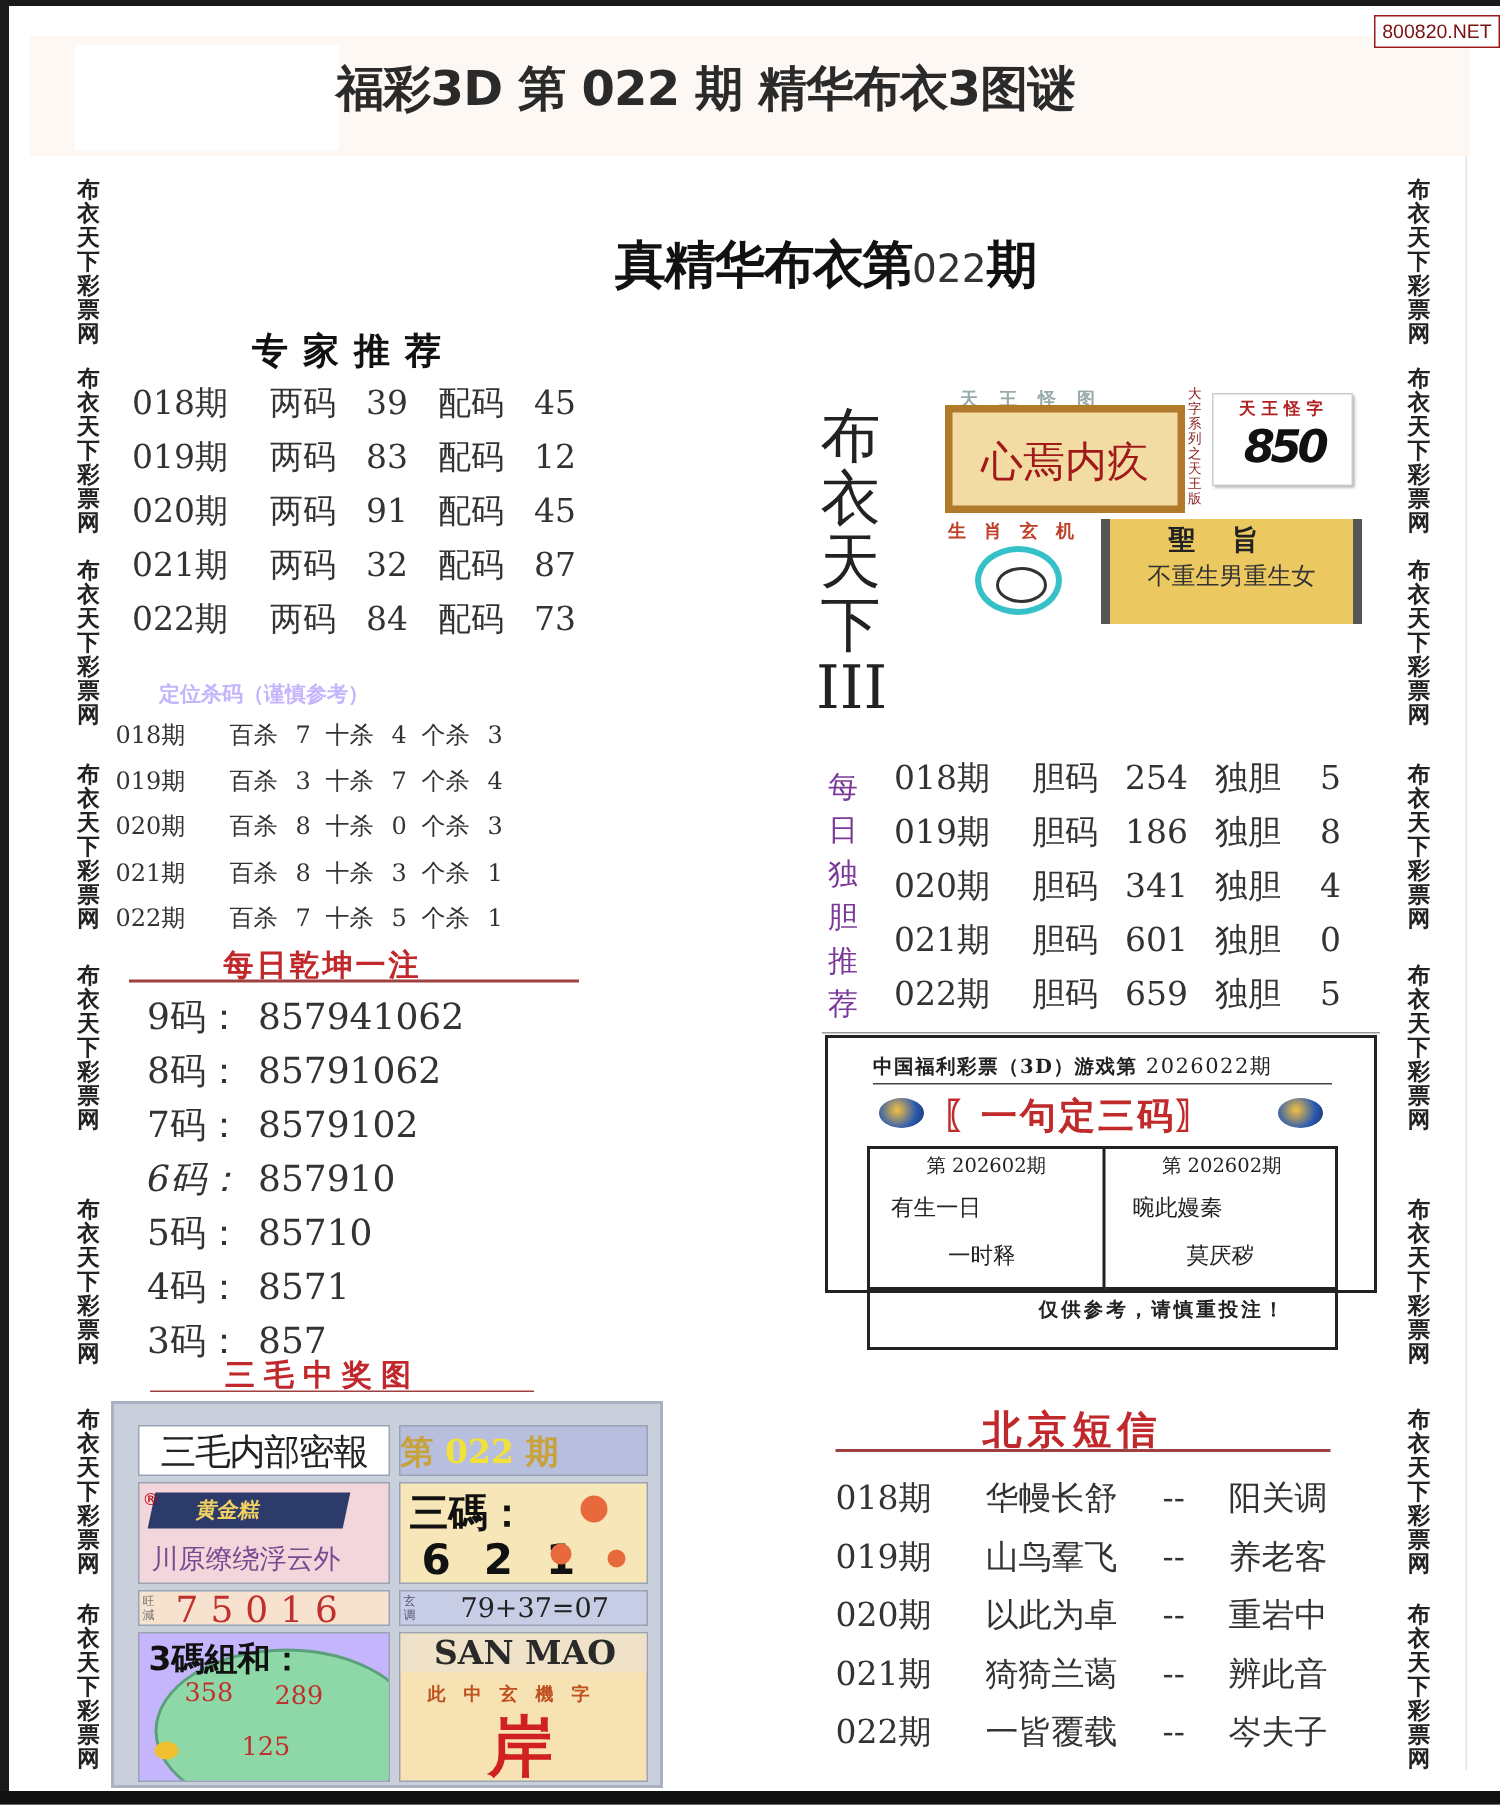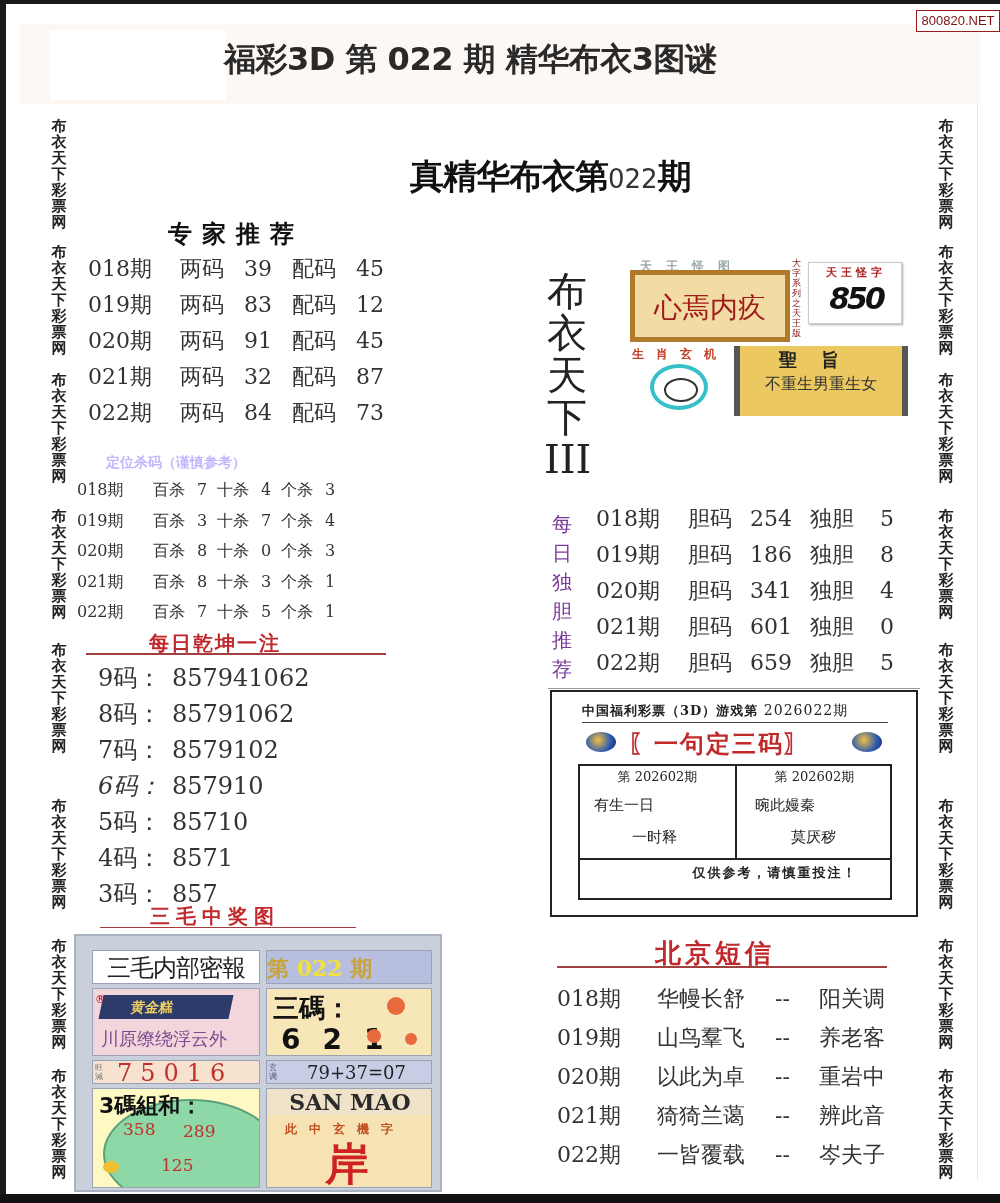"中国福利彩票（3D）游戏第 2026022期" .yj { height: 227px -> 172px }
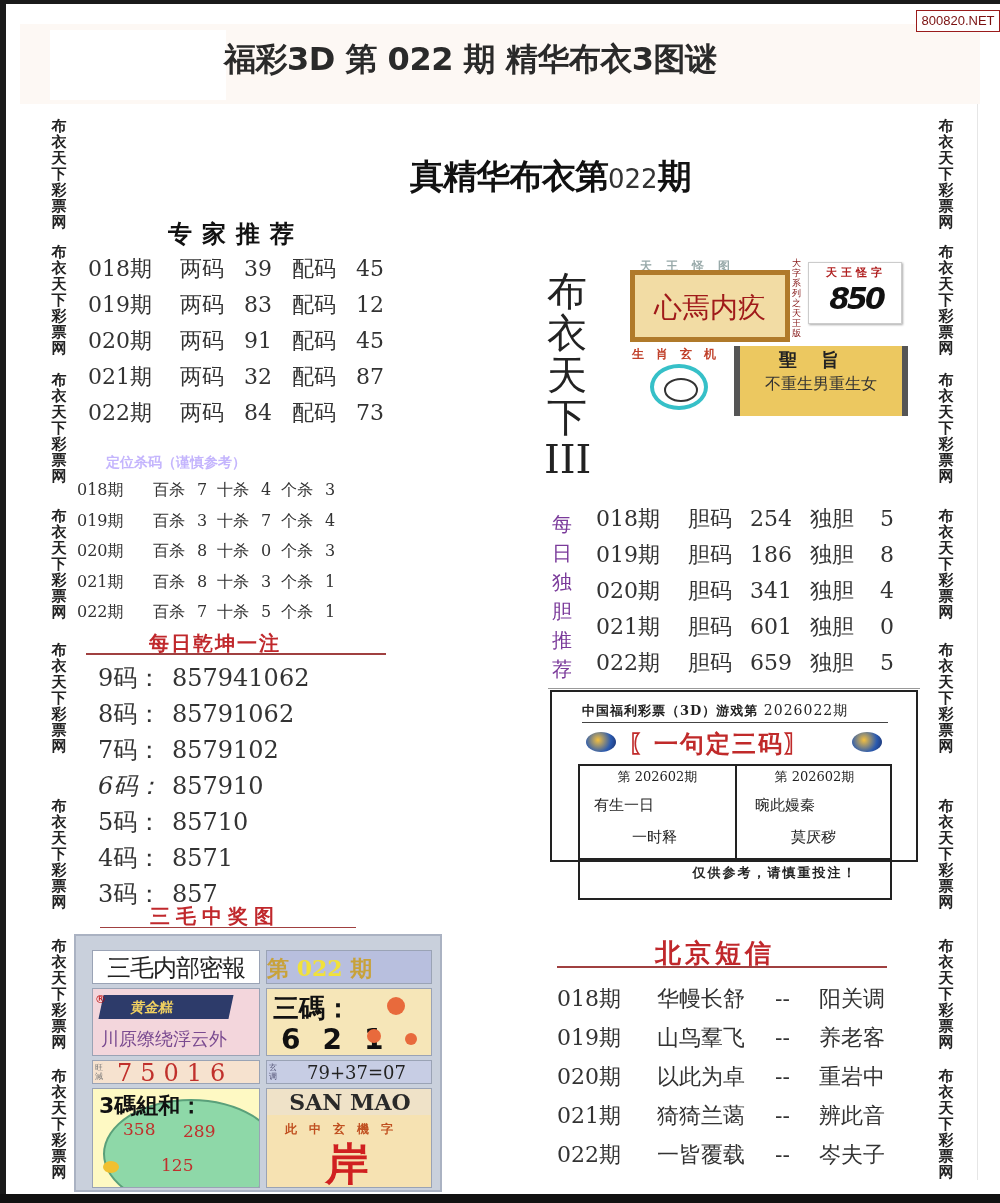"3碼組和：" .sm-b1 { background: #fef9c3 -> #c4b5fd }
